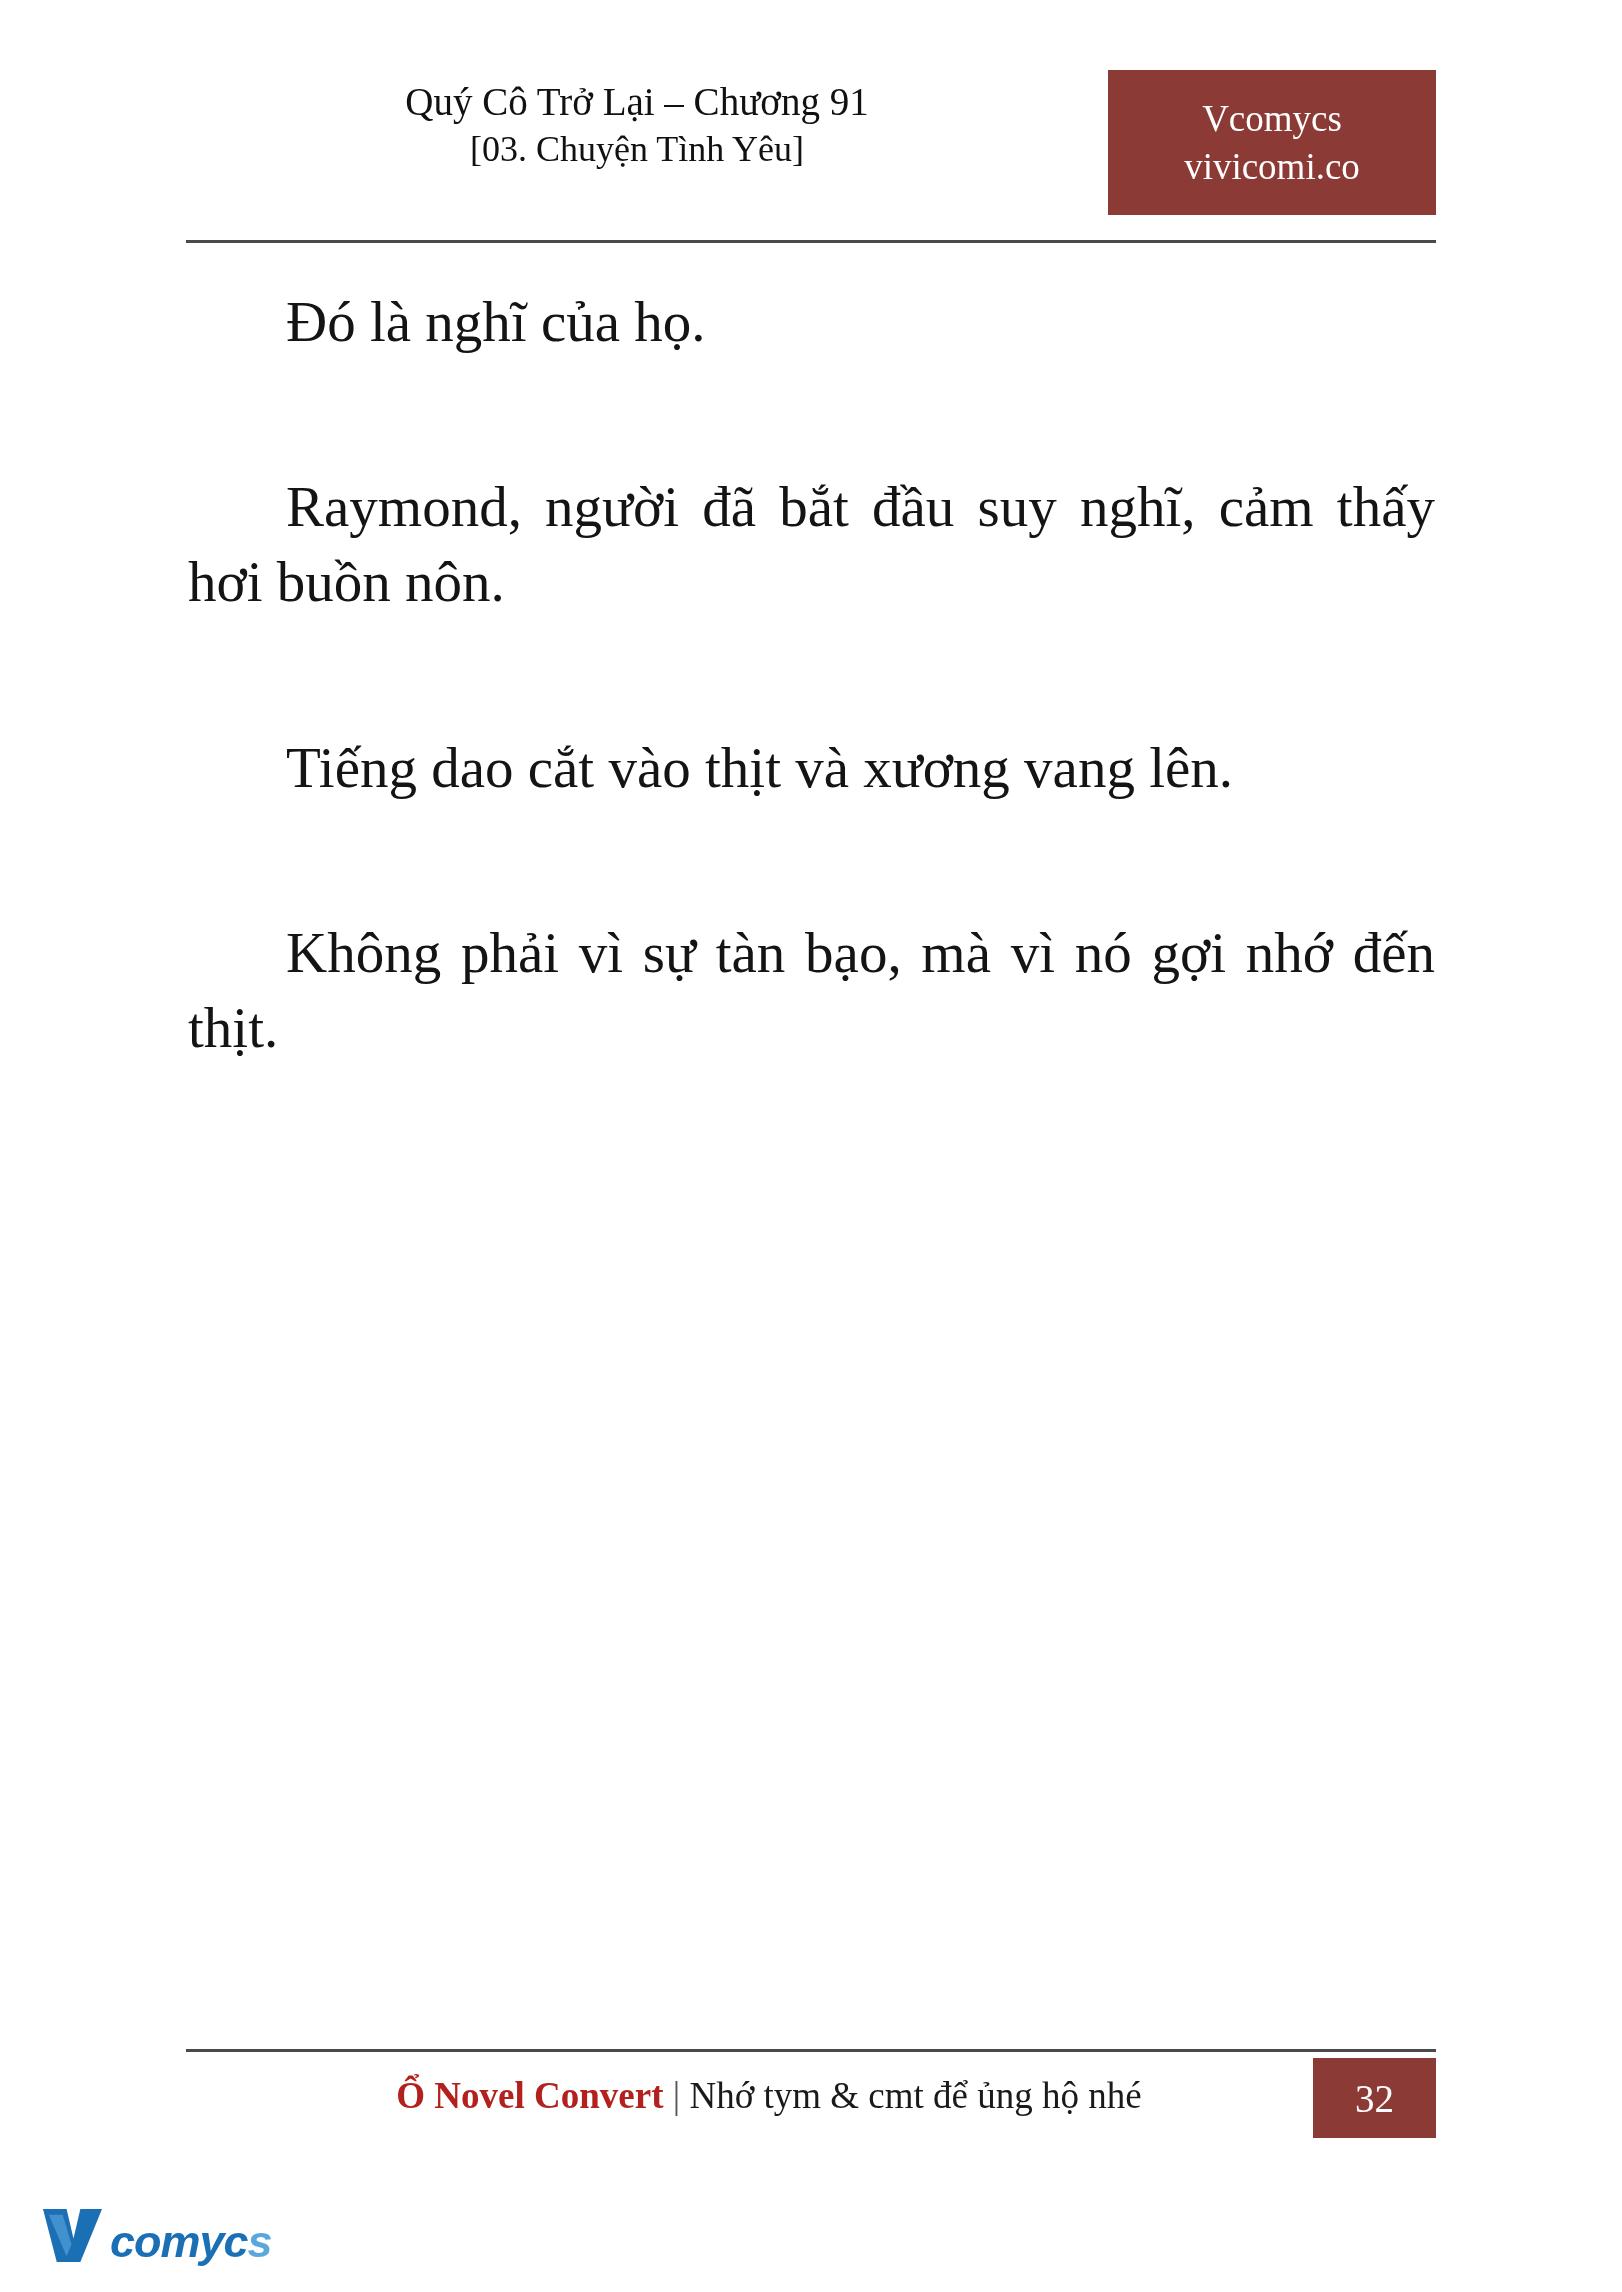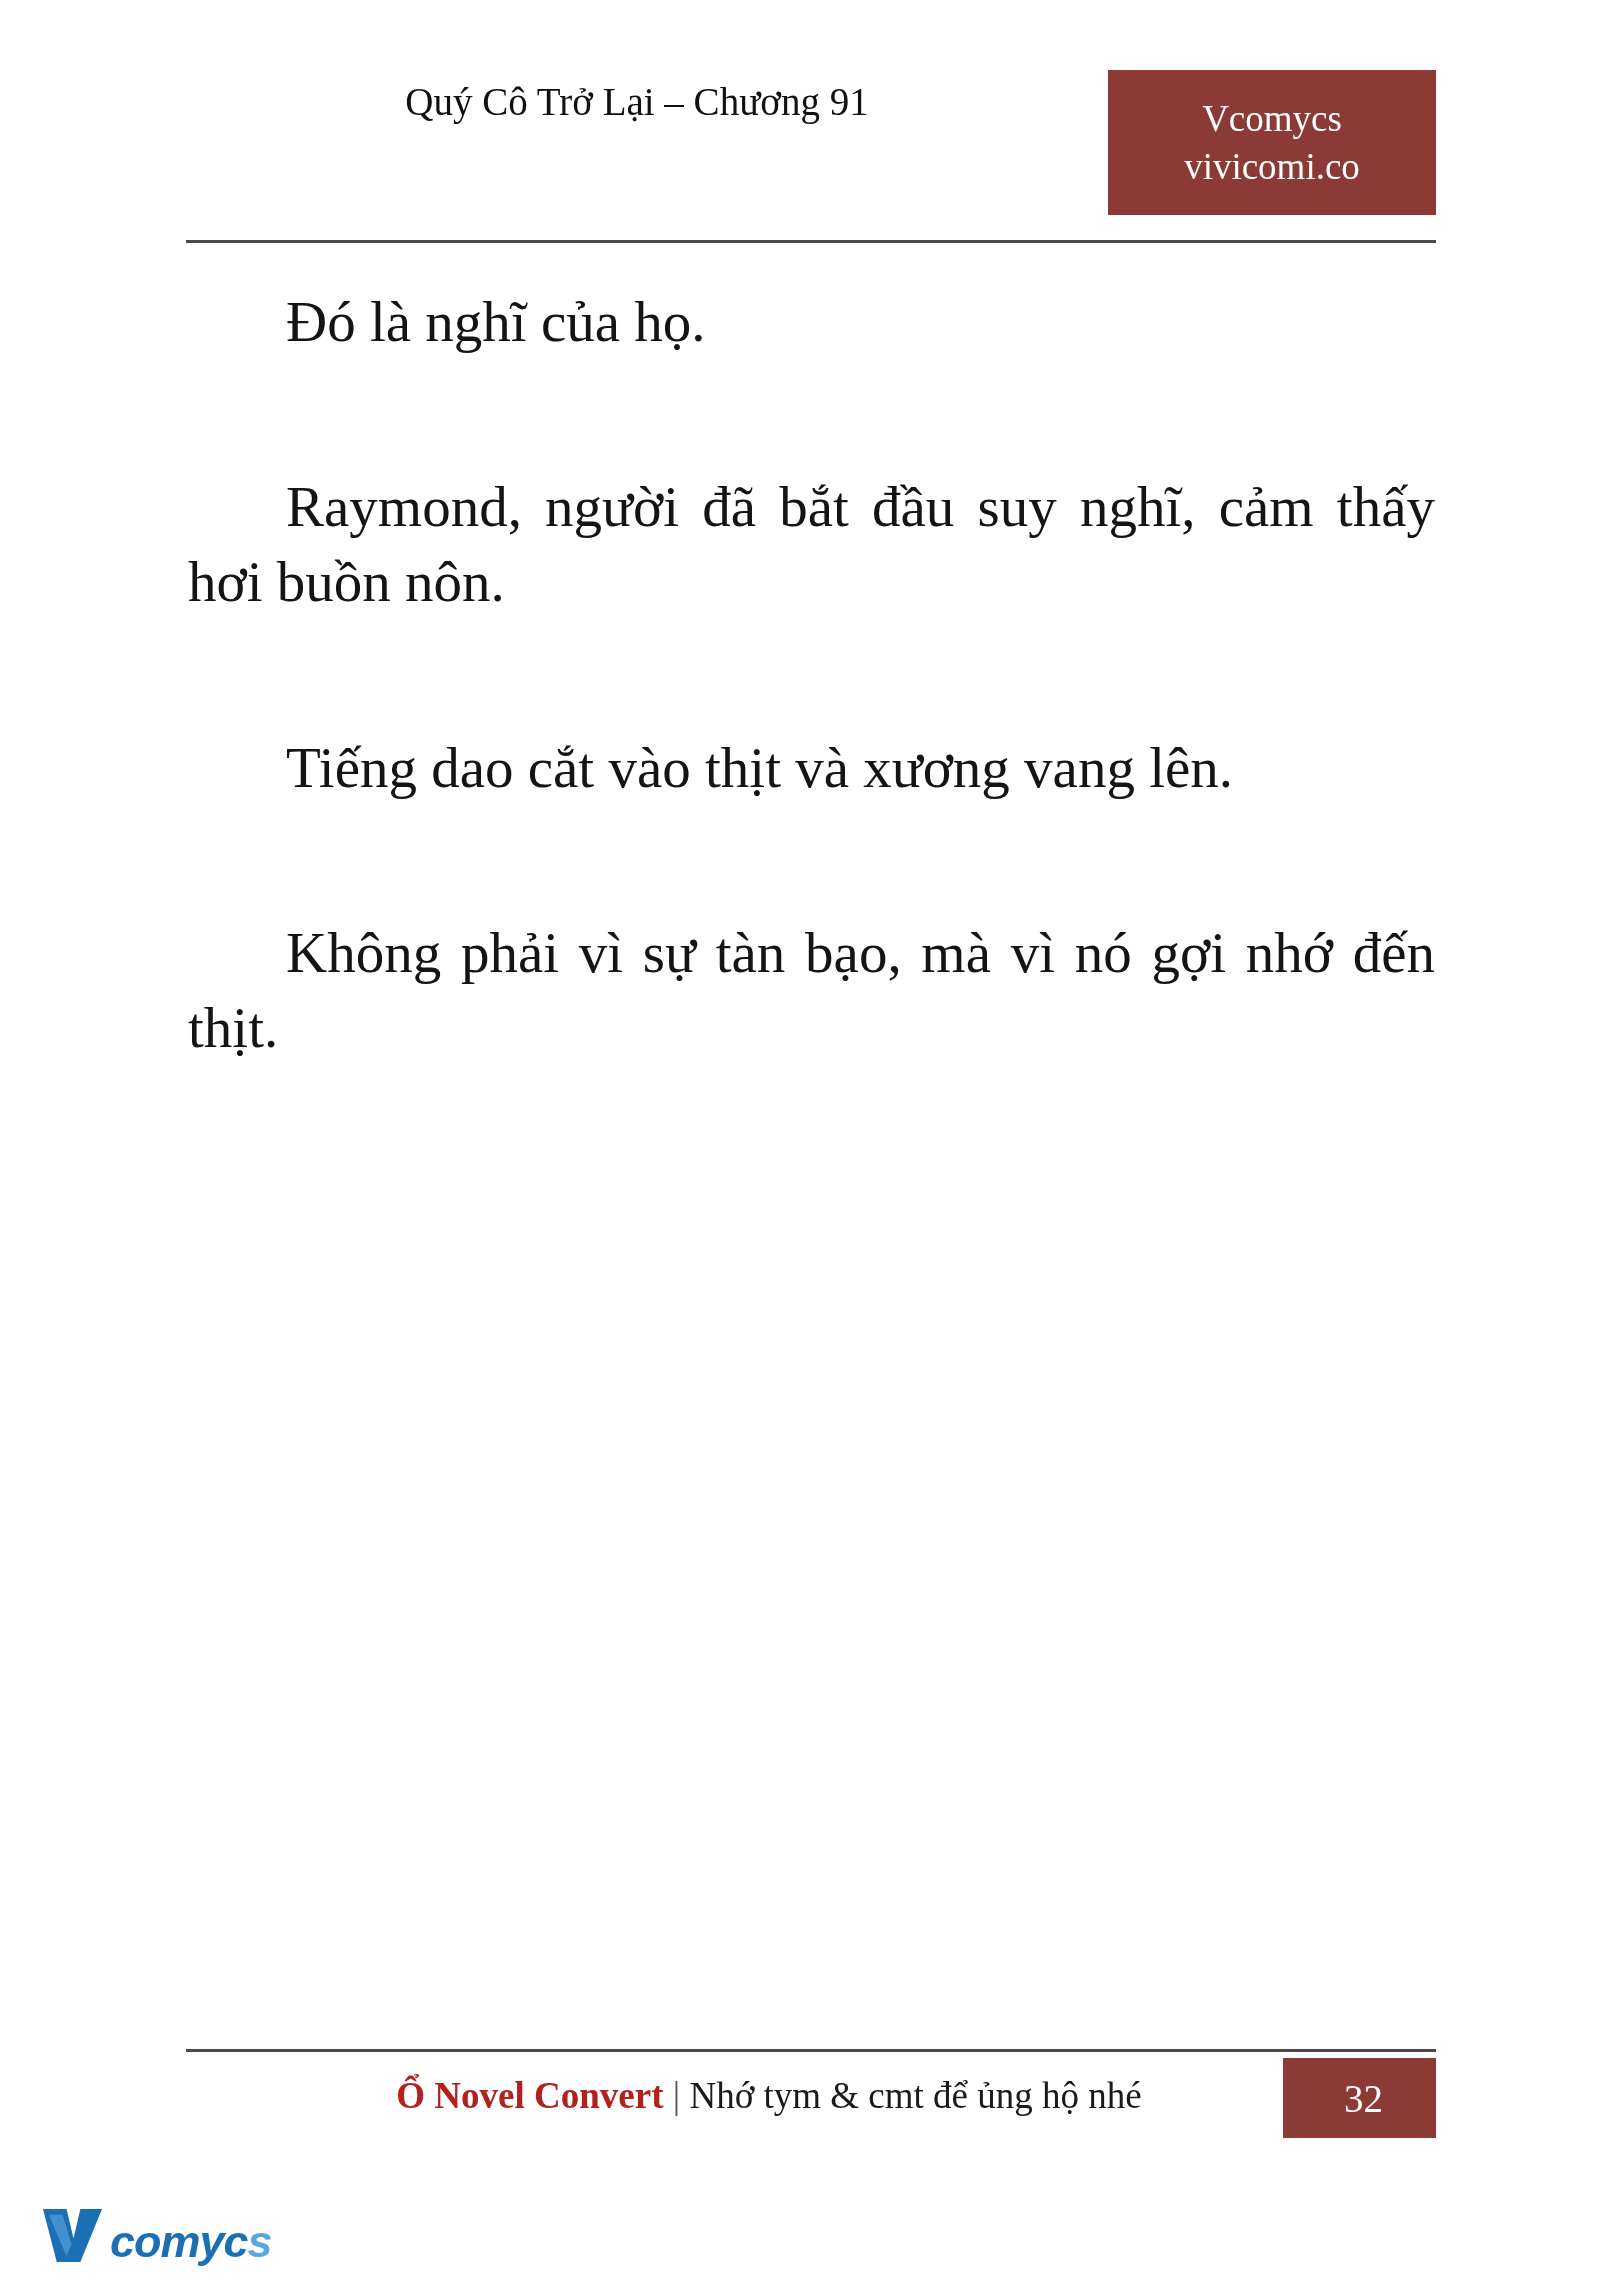"[03. Chuyện Tình Yêu]" span.line2 { html: none -> <span>[03. Chuyện Tình Yêu]</span> }
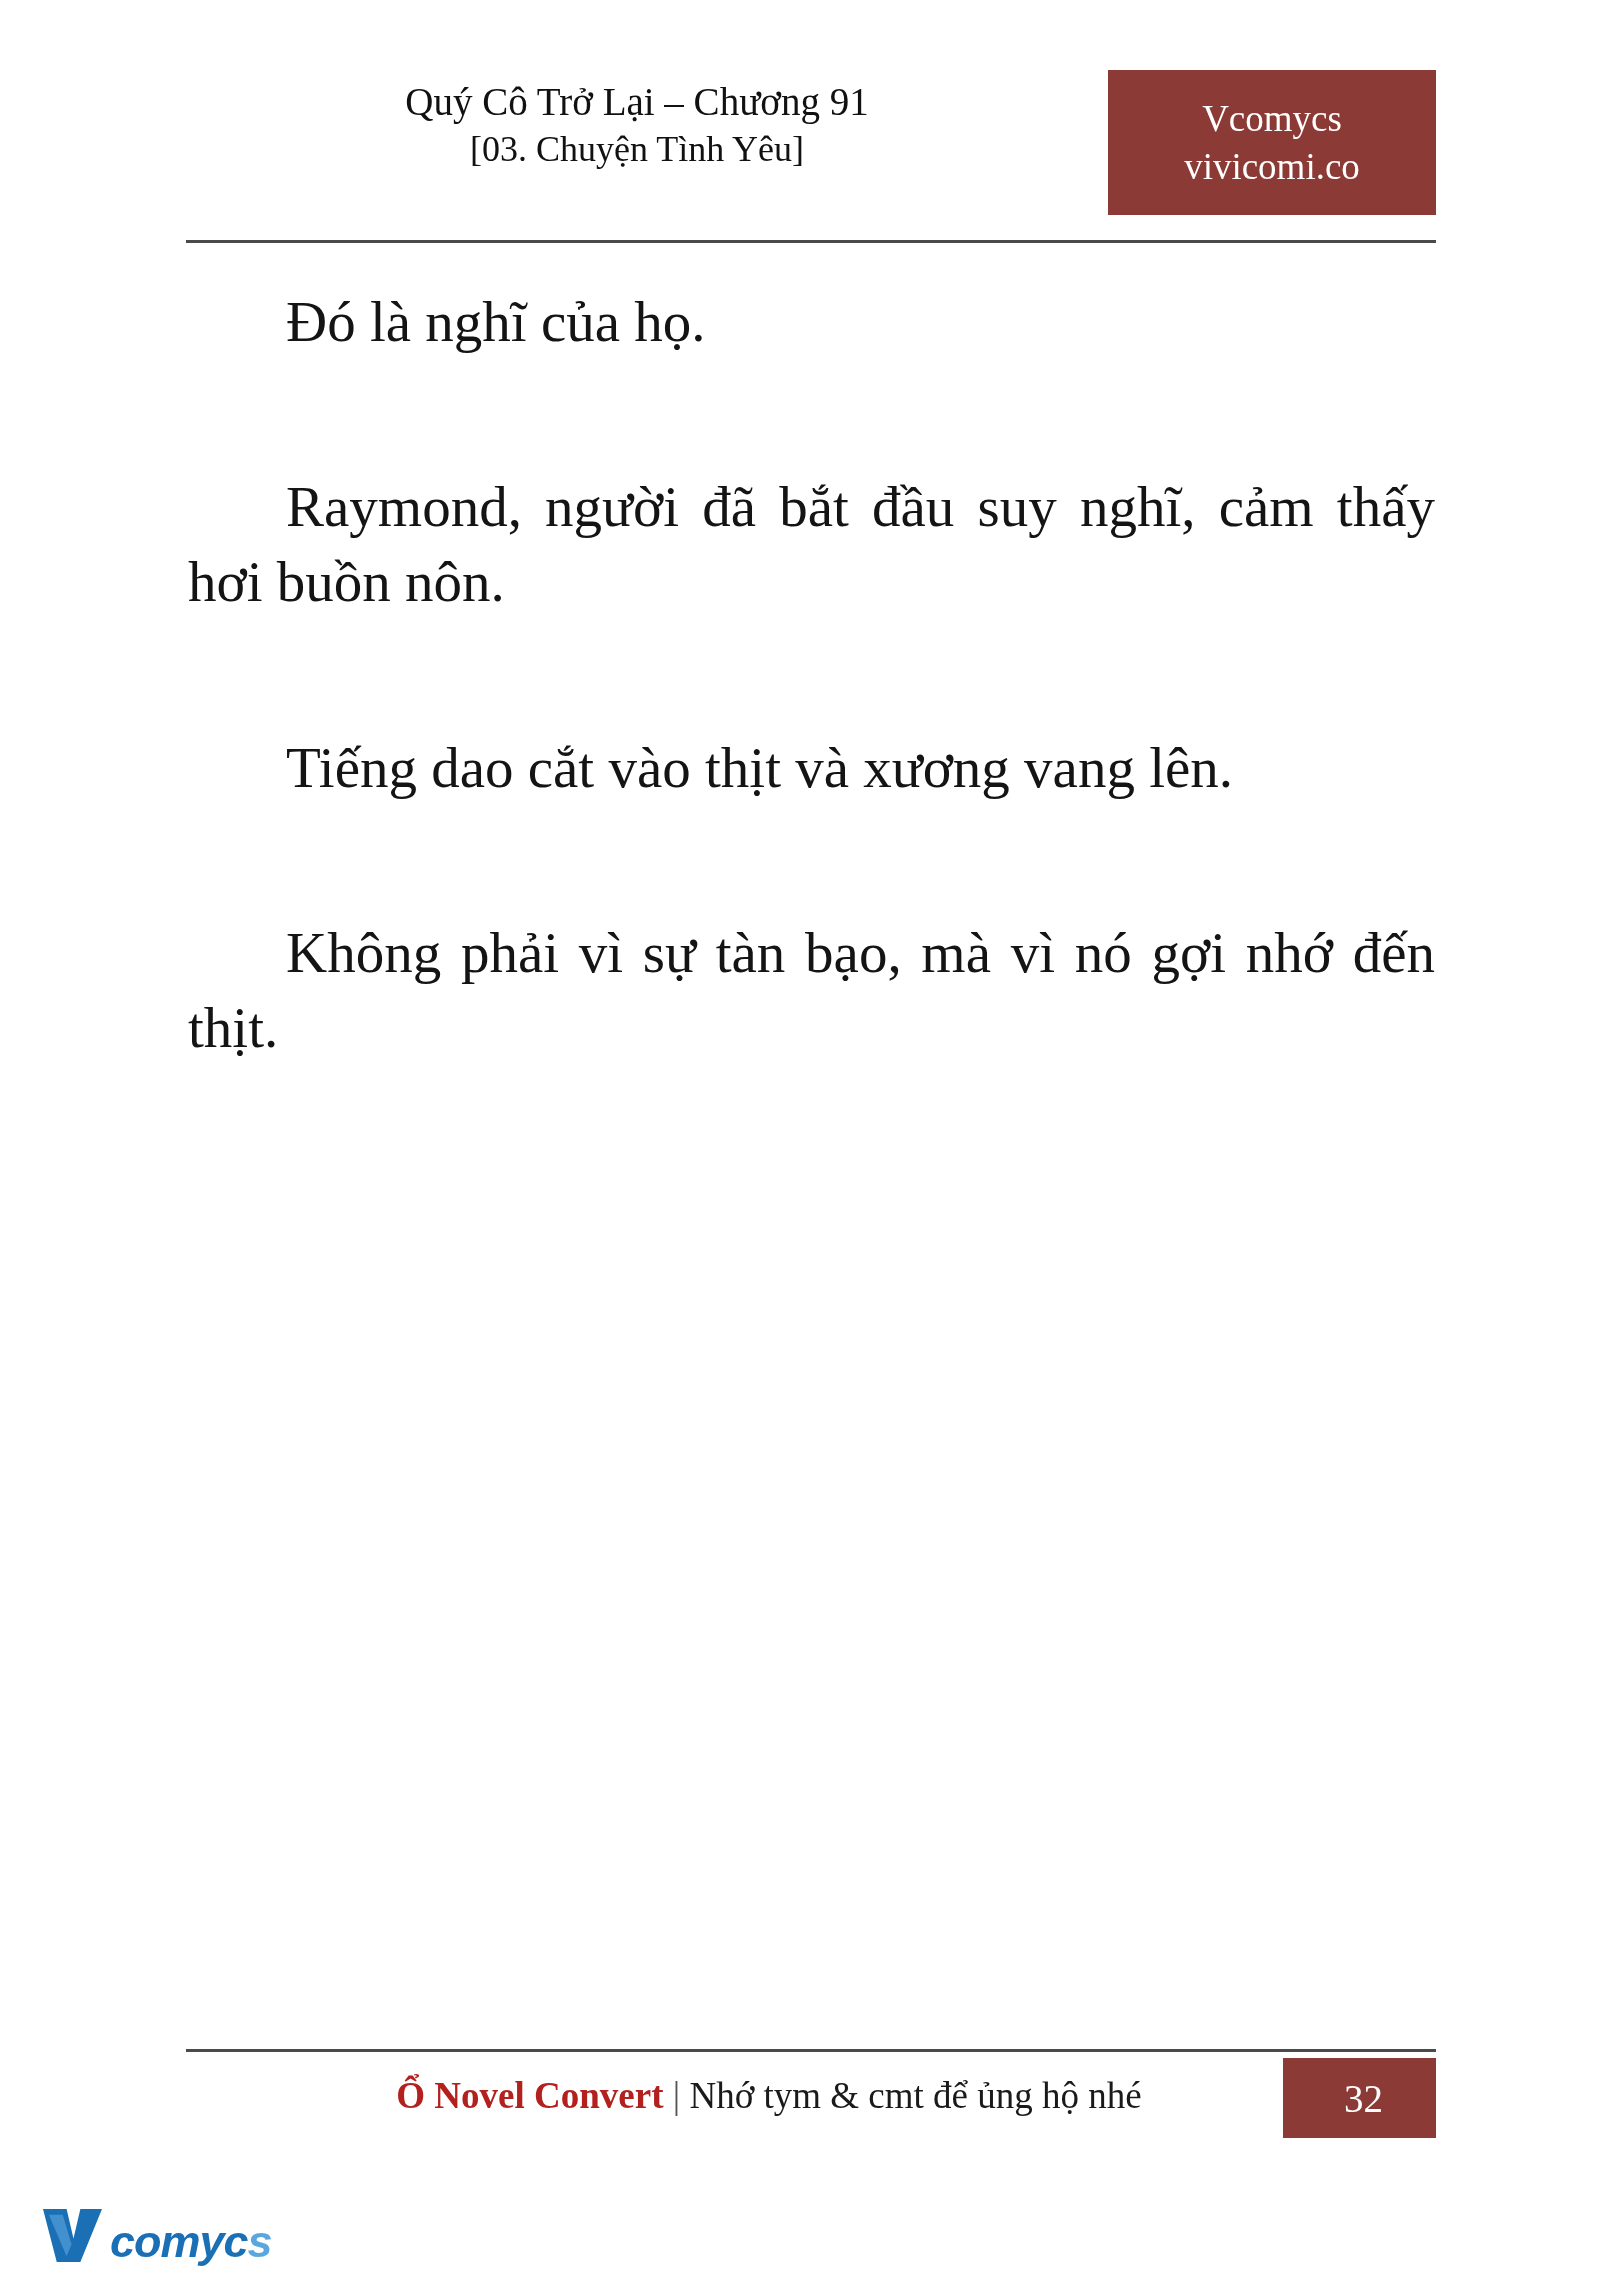"32" .footer-page { padding-left: 8px -> none; width: 145px -> 123px }
